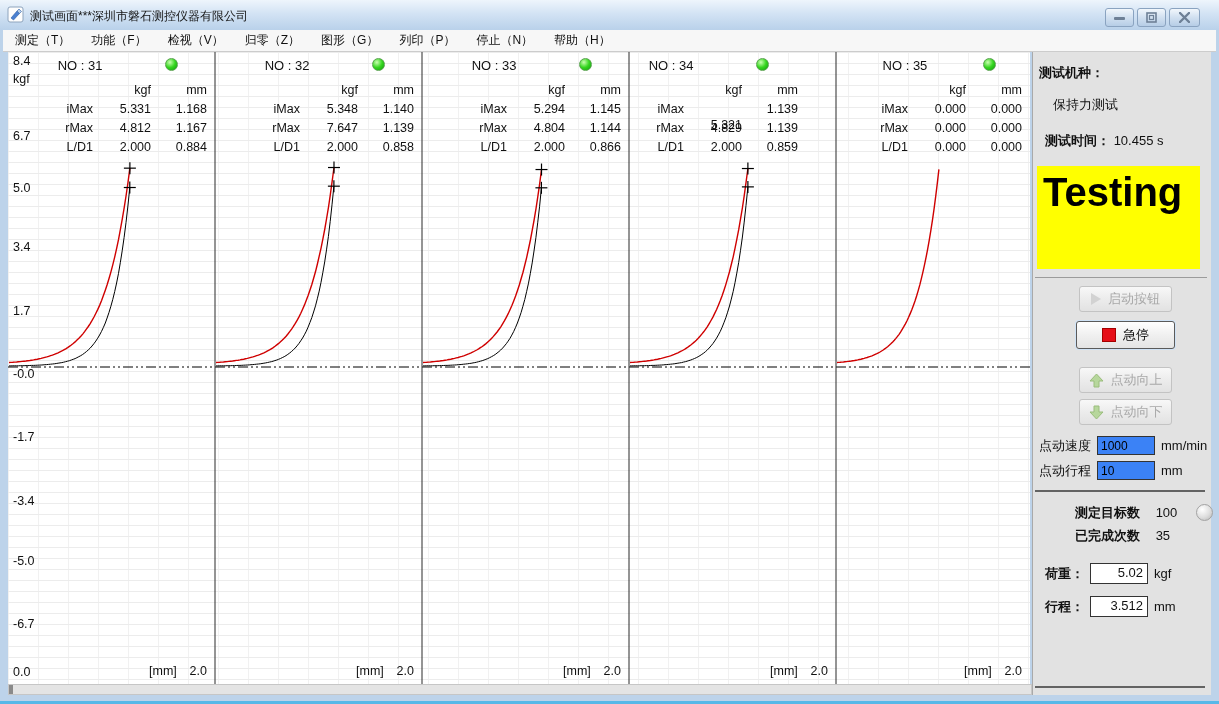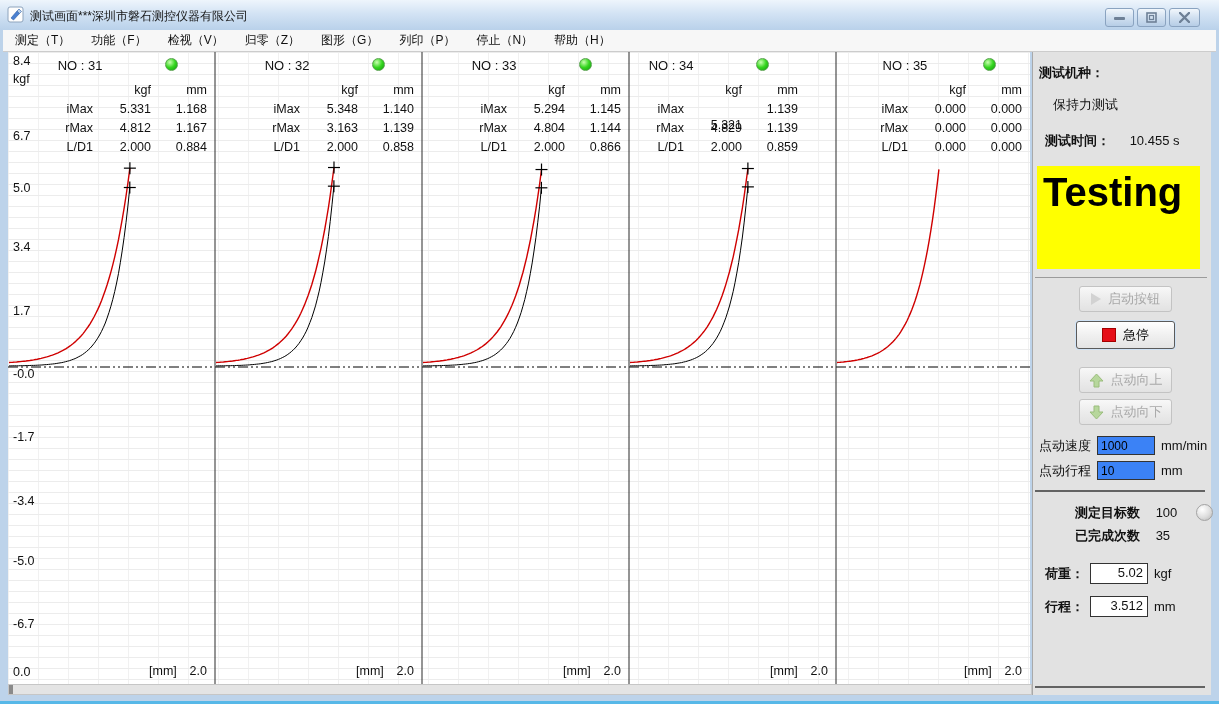"3.163" span.cell { text: 3.163 -> 7.647 }
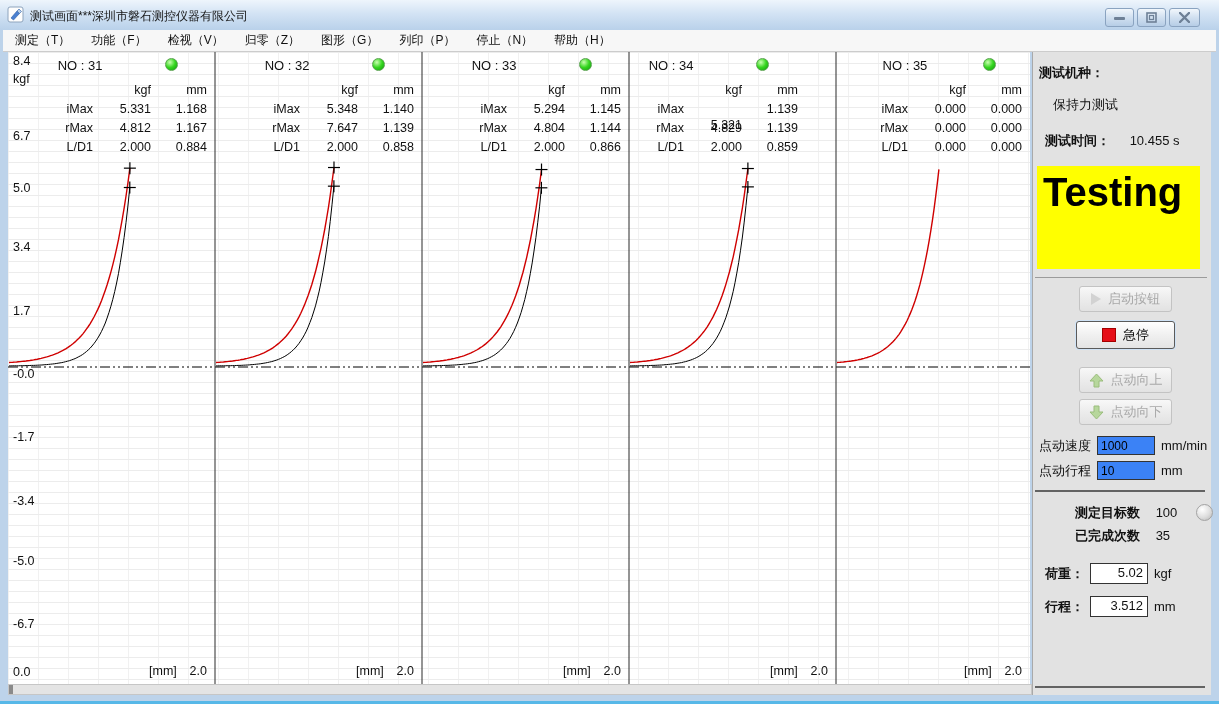"10.455 s" span { margin-left: 16px -> 0 }
